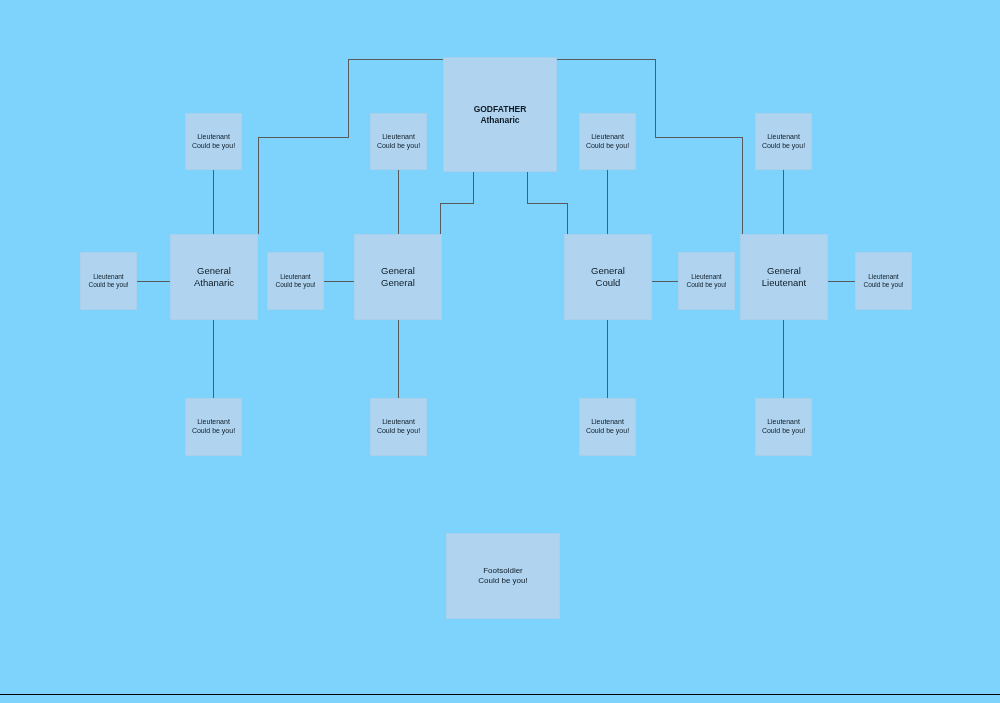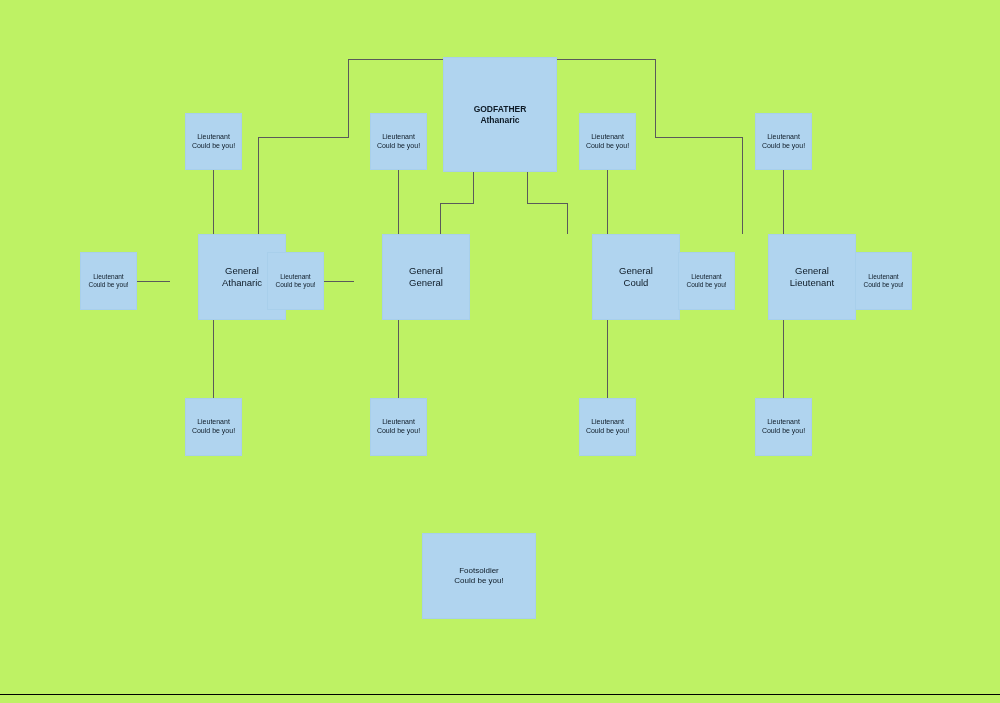"GODFATHER" #canvas { background: #bef264 -> #7dd3fc }
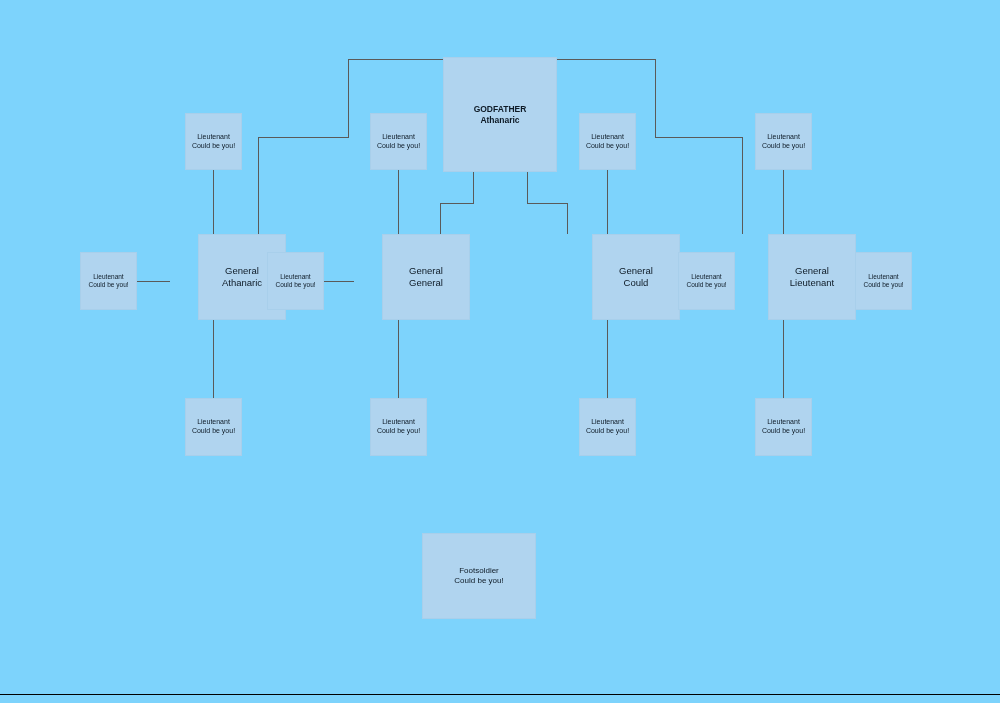"General" .node.general { margin-left: 28px -> none }
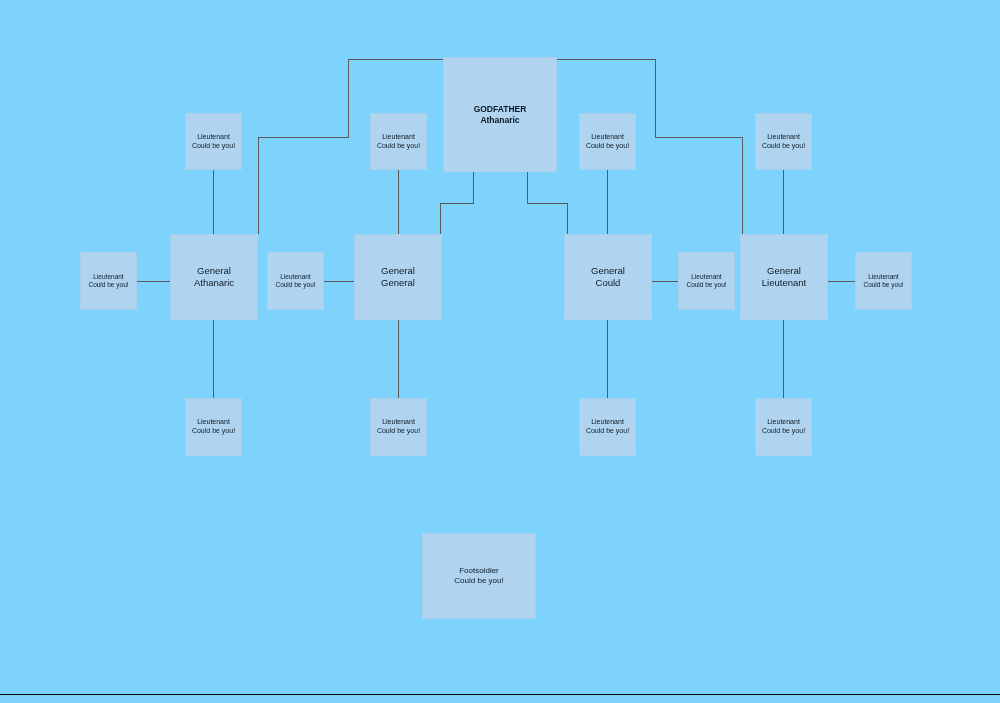"Footsoldier" div.node { left: 422px -> 446px }
